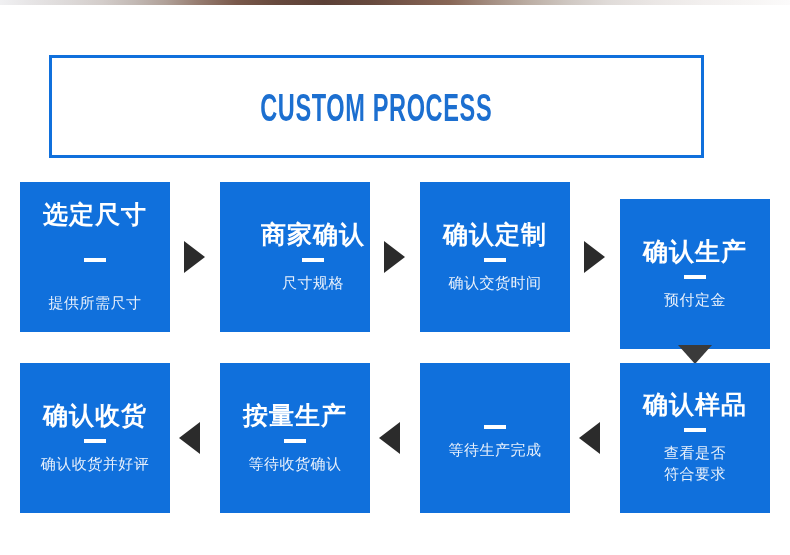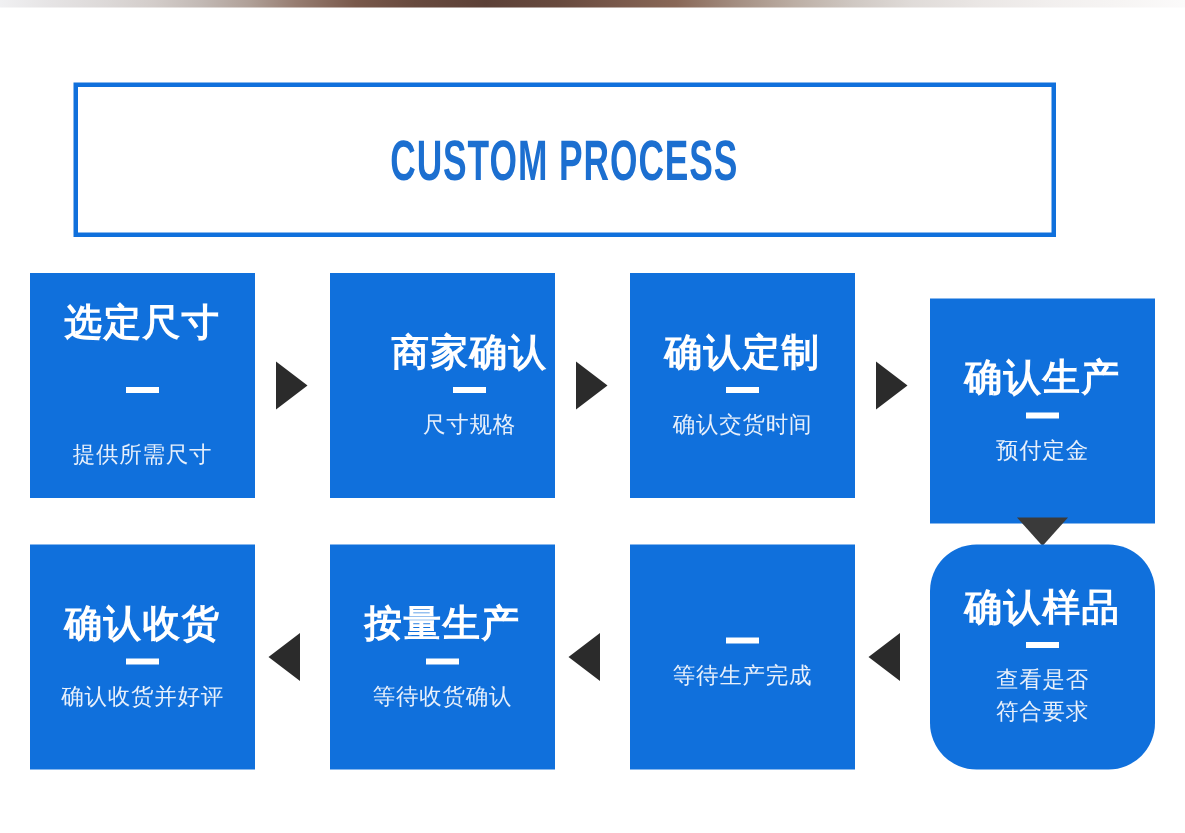"确认样品" div.card { border-radius: 31px -> none }
